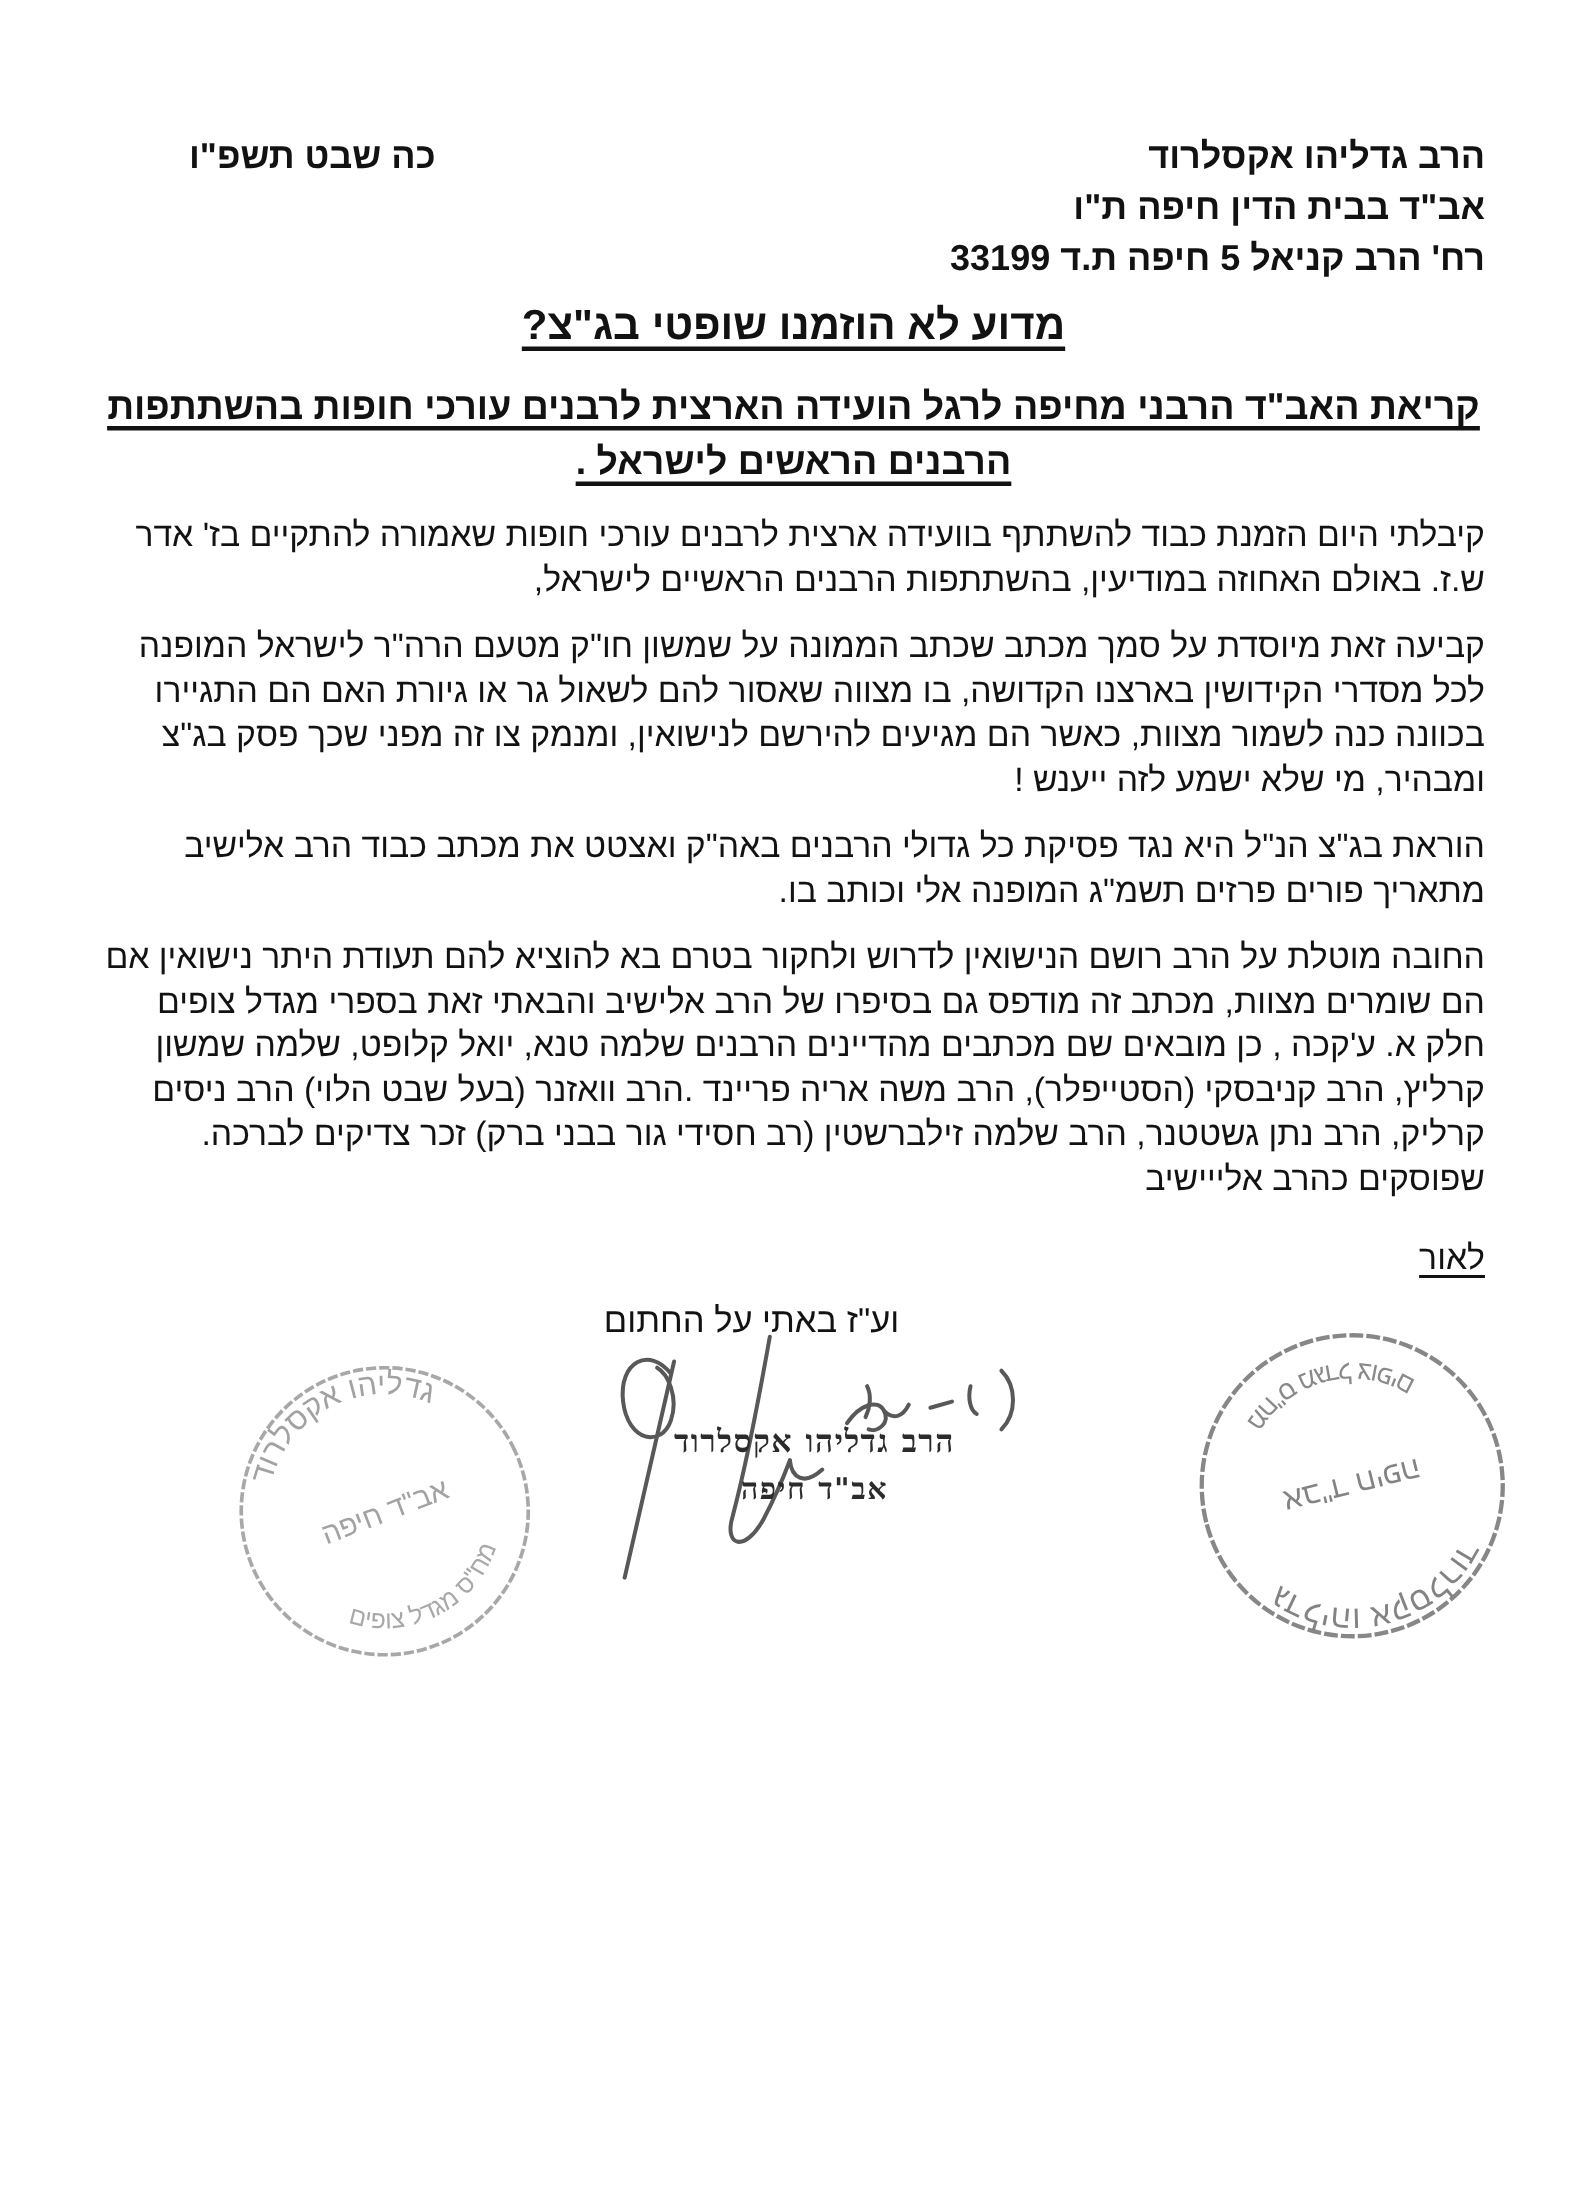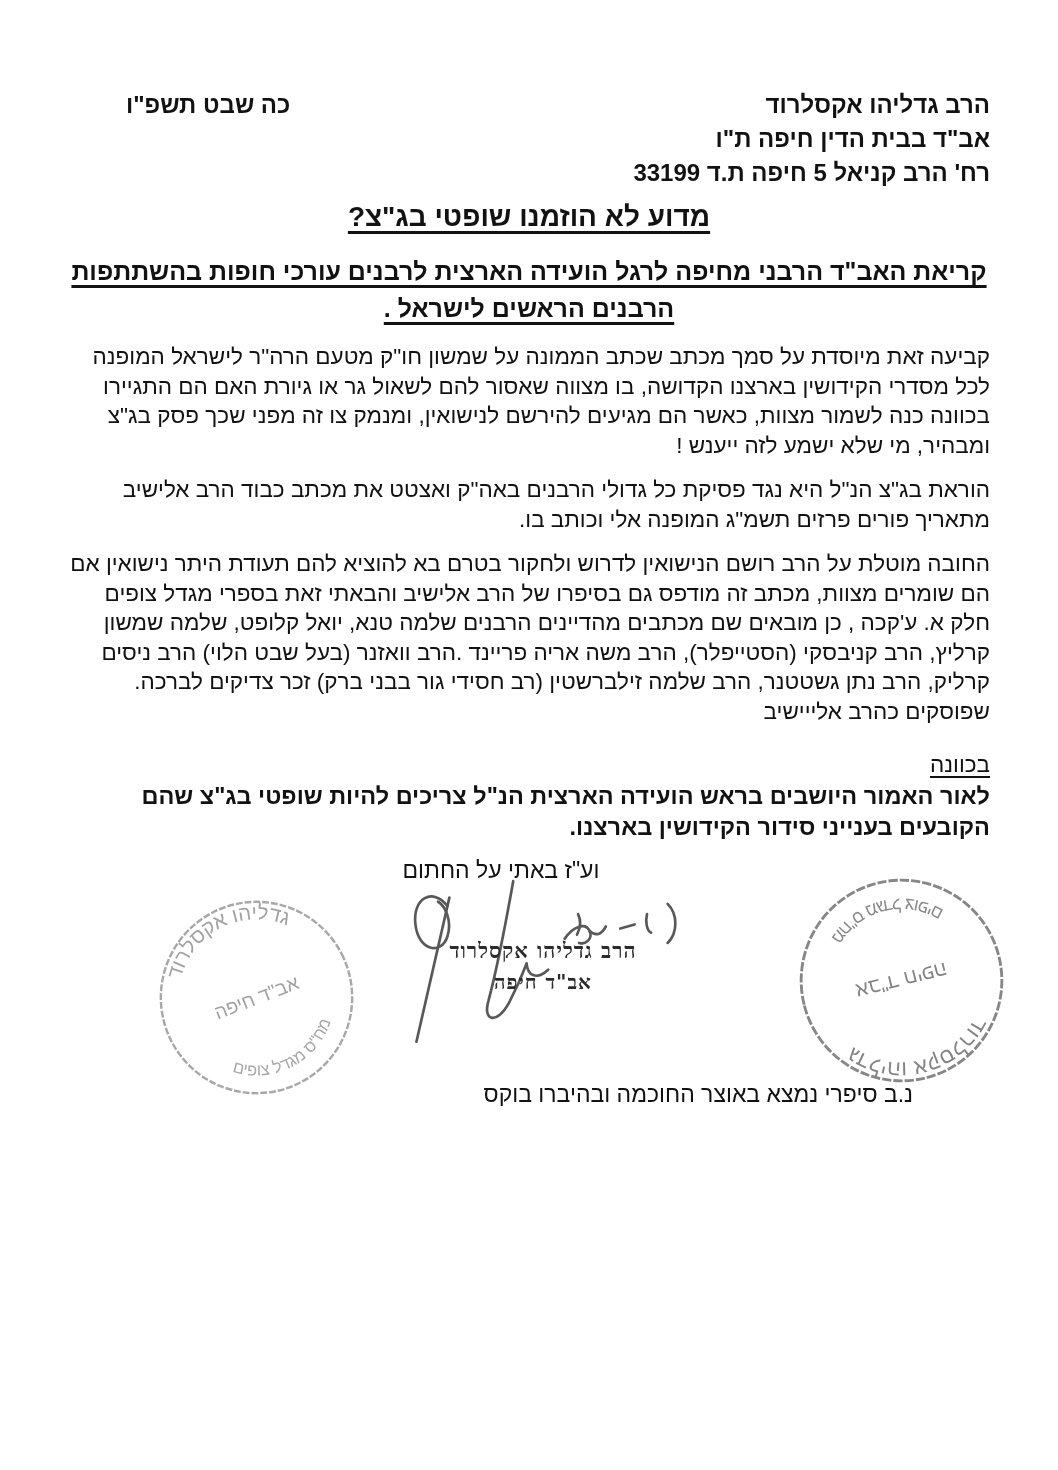"קיבלתי היום הזמנת כבוד להשתתף" p { html: none -> <p>קיבלתי היום הזמנת כבוד להשתתף בוועידה ארצית לרבנים עורכי חופות שאמורה להתקיים בז' אדר ש.ז. באולם האחוזה במודיעין, בהשתתפות הרבנים הראשיים לישראל,</p> }
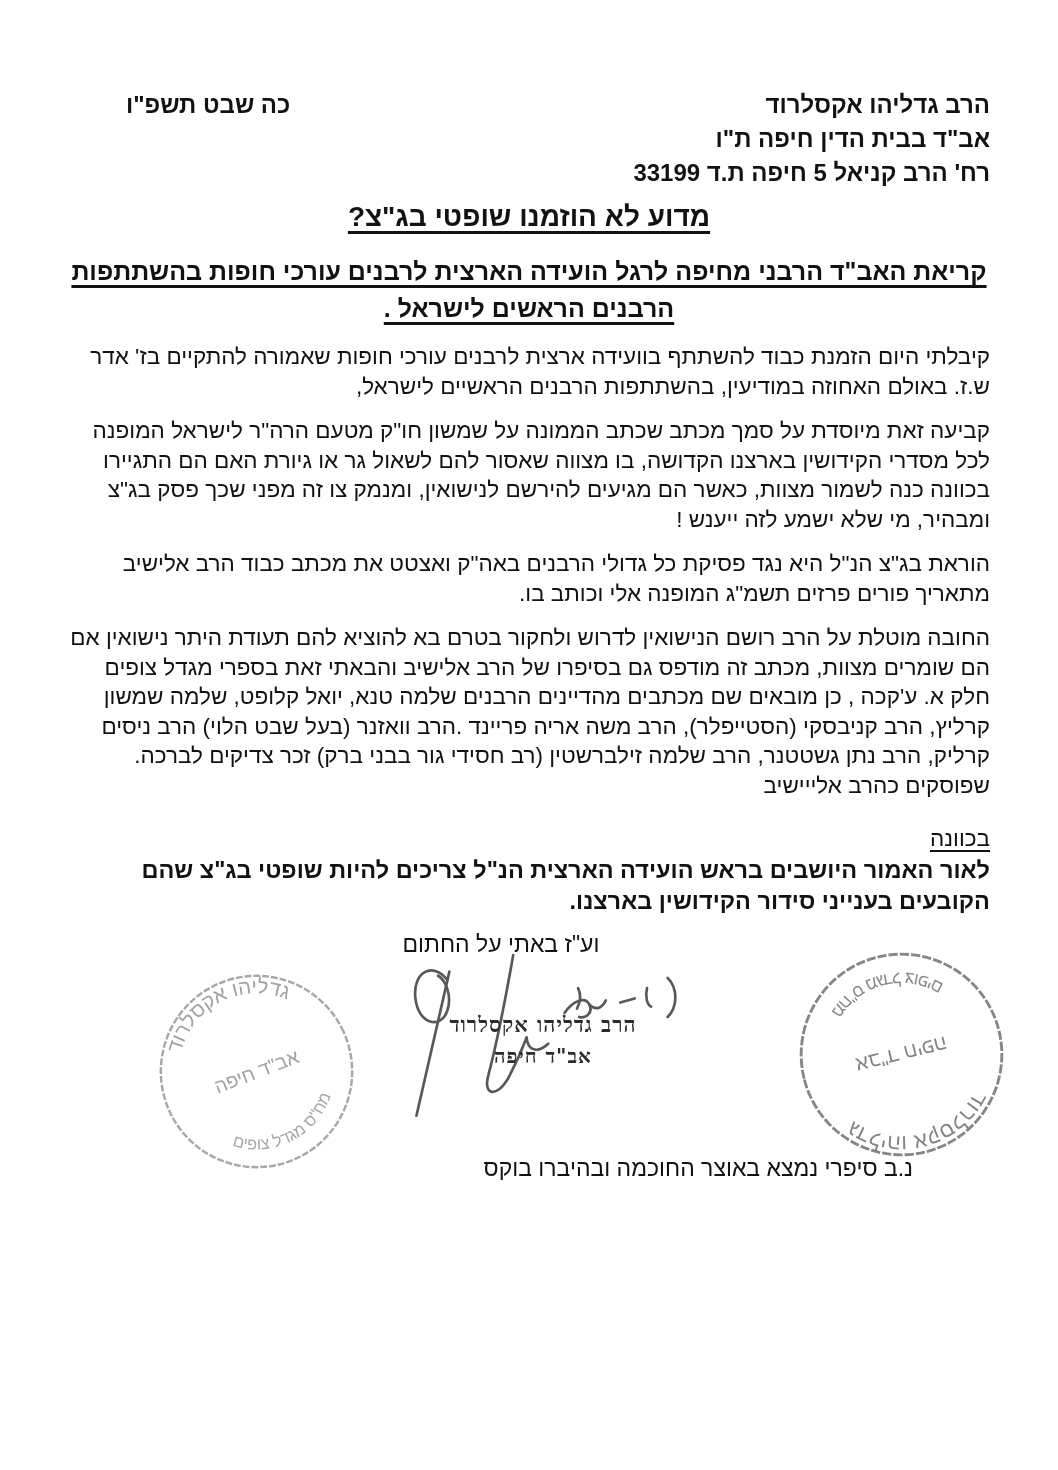"בכוונה" div.summary-heading { text: בכוונה -> לאור }
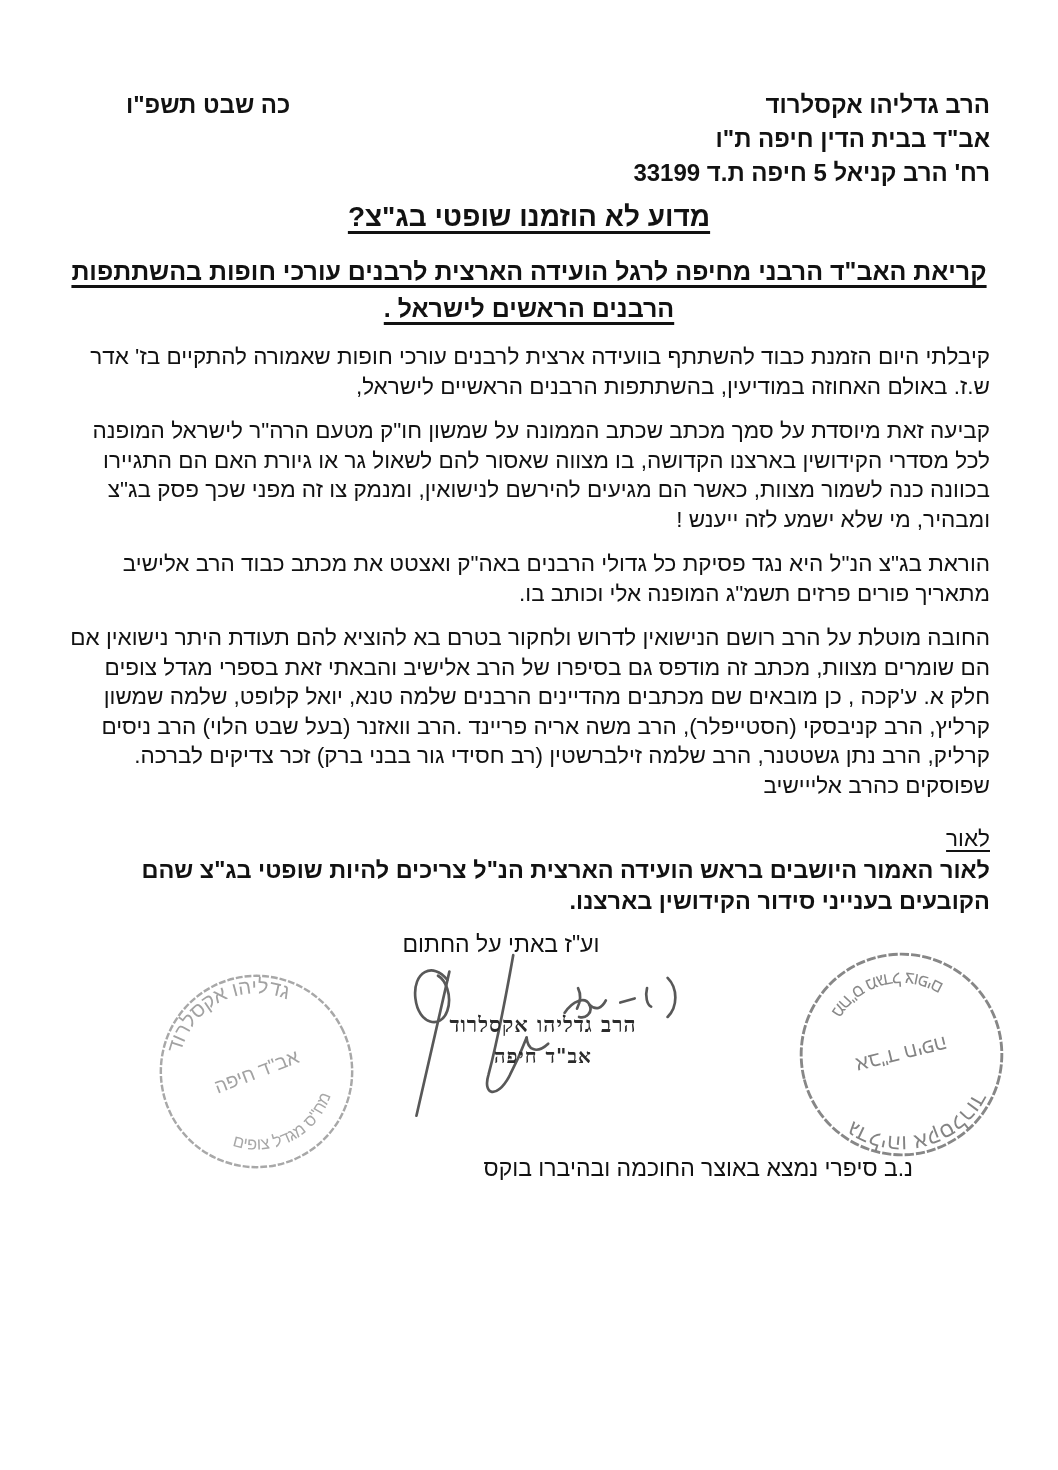"לאור האמור היושבים בראש הועידה" div.summary-text { html: <div>לאור האמור היושבים בראש הועידה הארצית הנ"ל צריכים להיות שופטי בג"צ שהם הקובעים בענייני סידור הקידושין בארצנו.</div> -> none }
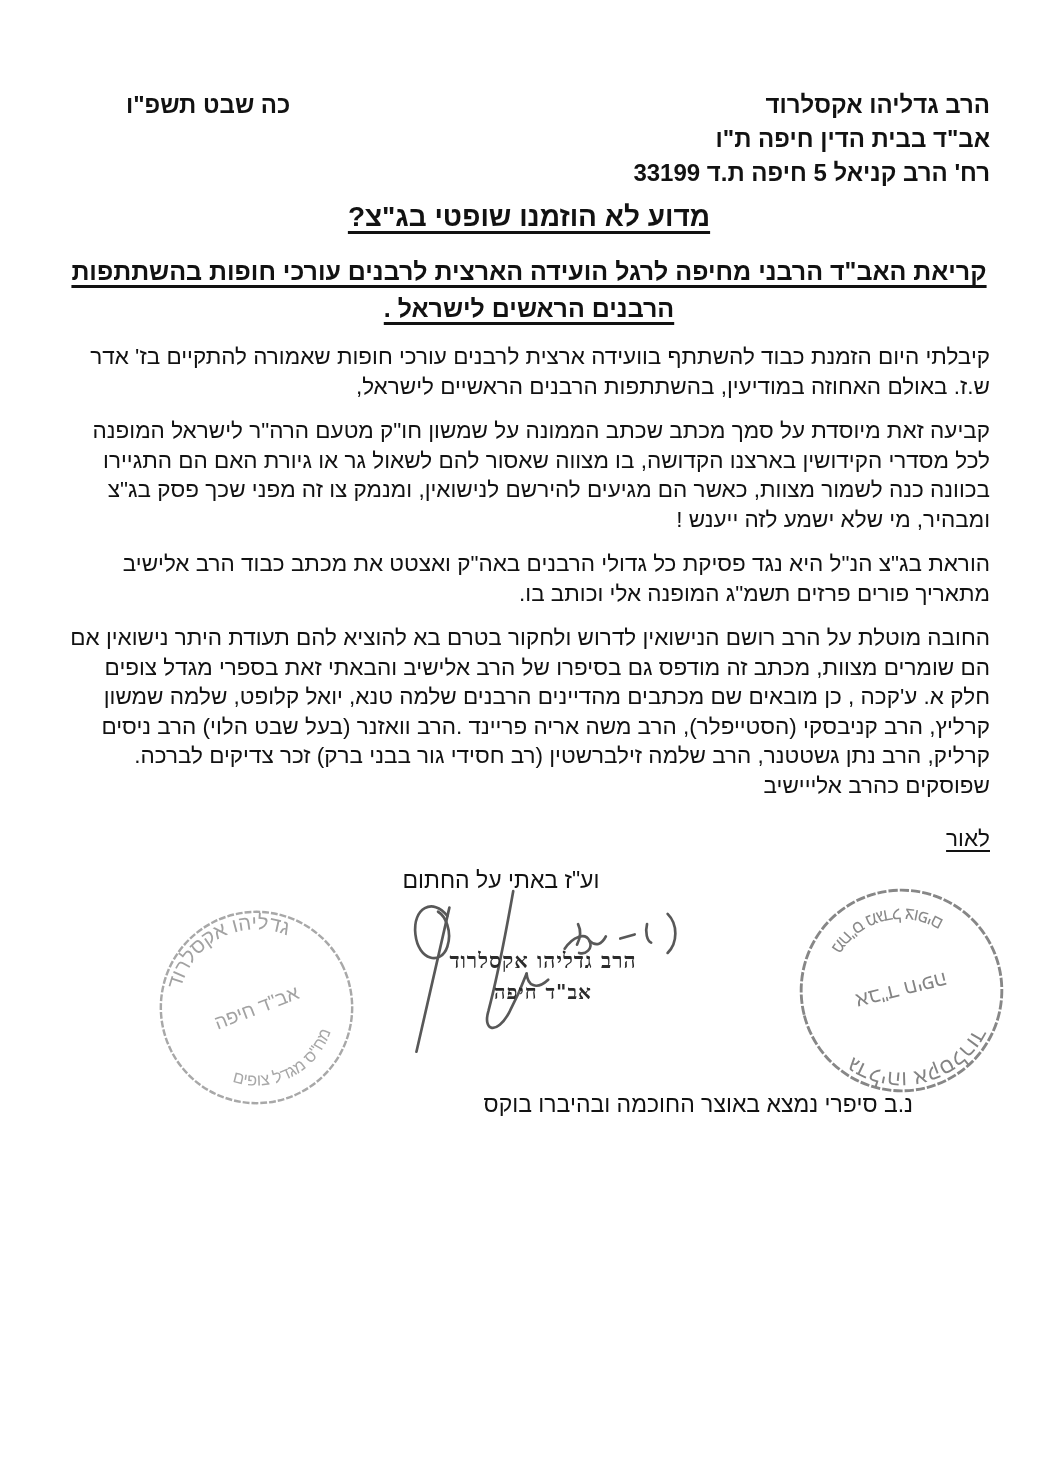"נ.ב סיפרי נמצא באוצר החוכמה" div.postscript { html: <div>נ.ב סיפרי נמצא באוצר החוכמה ובהיברו בוקס</div> -> none }
